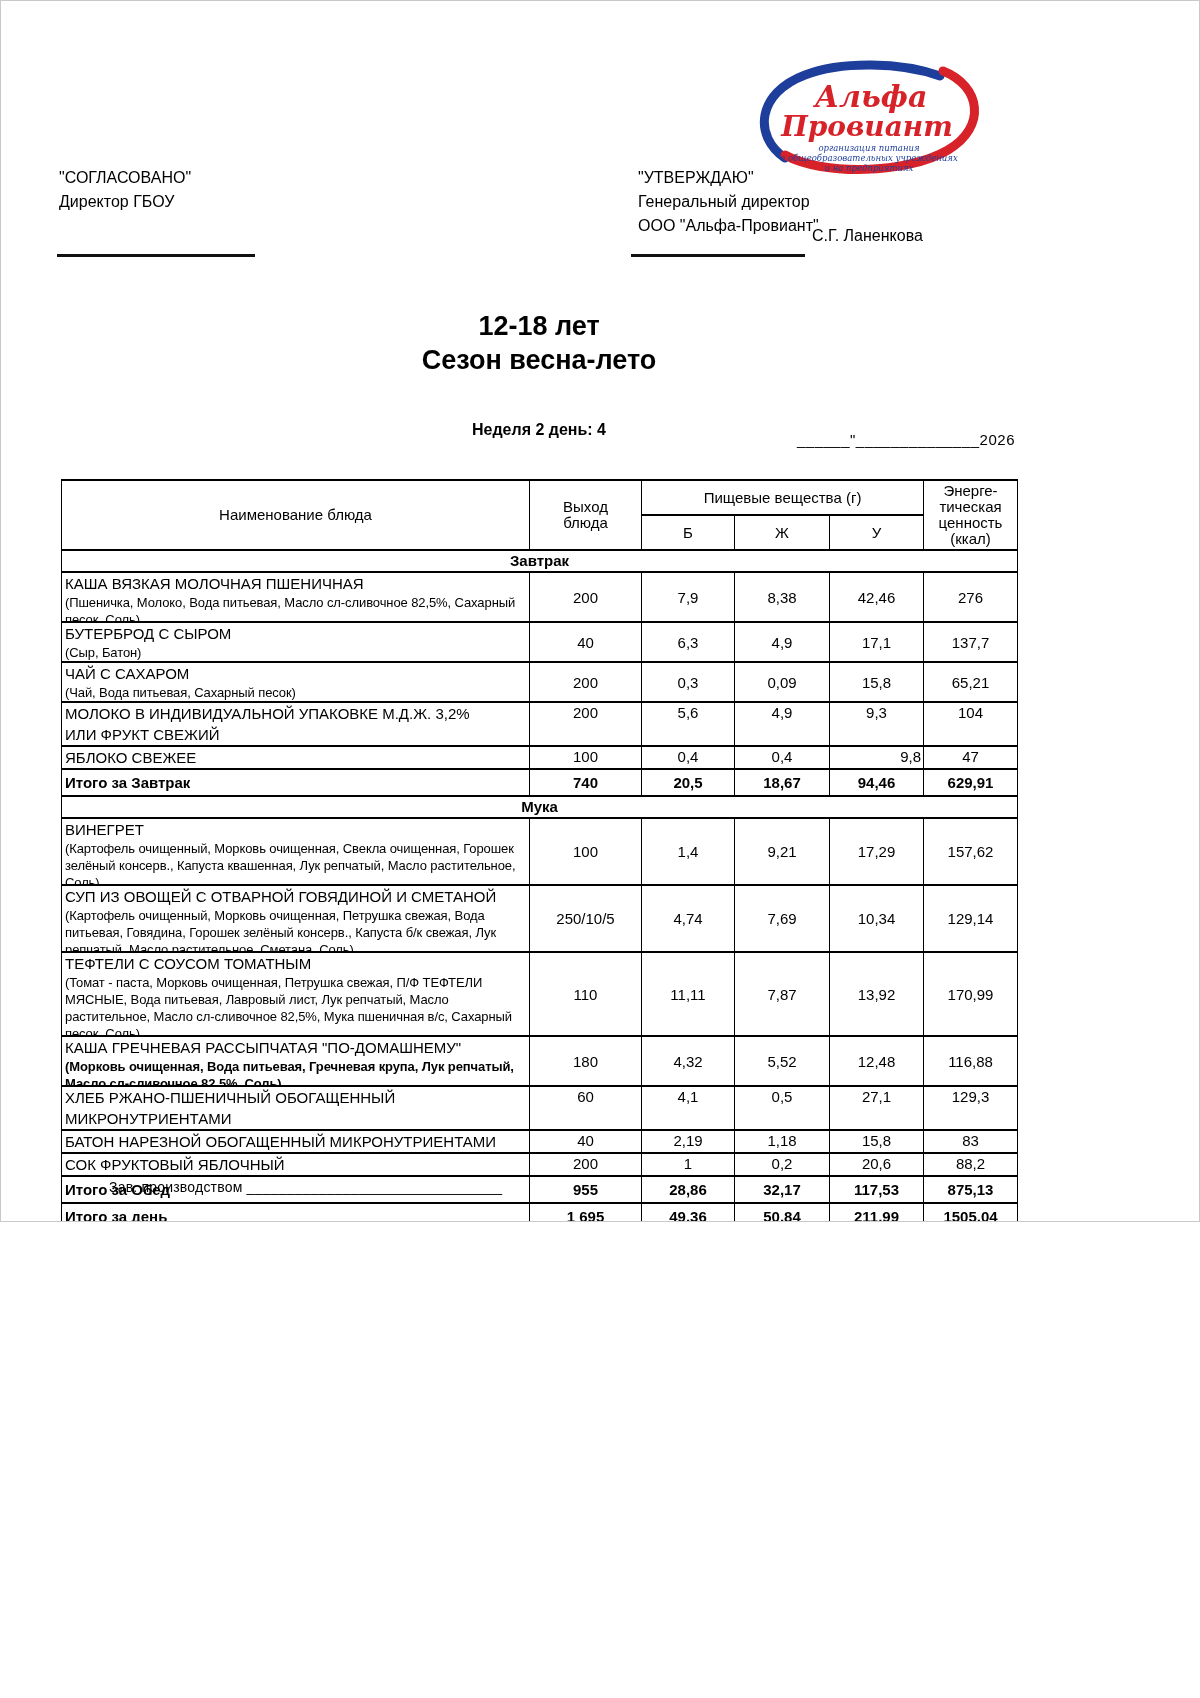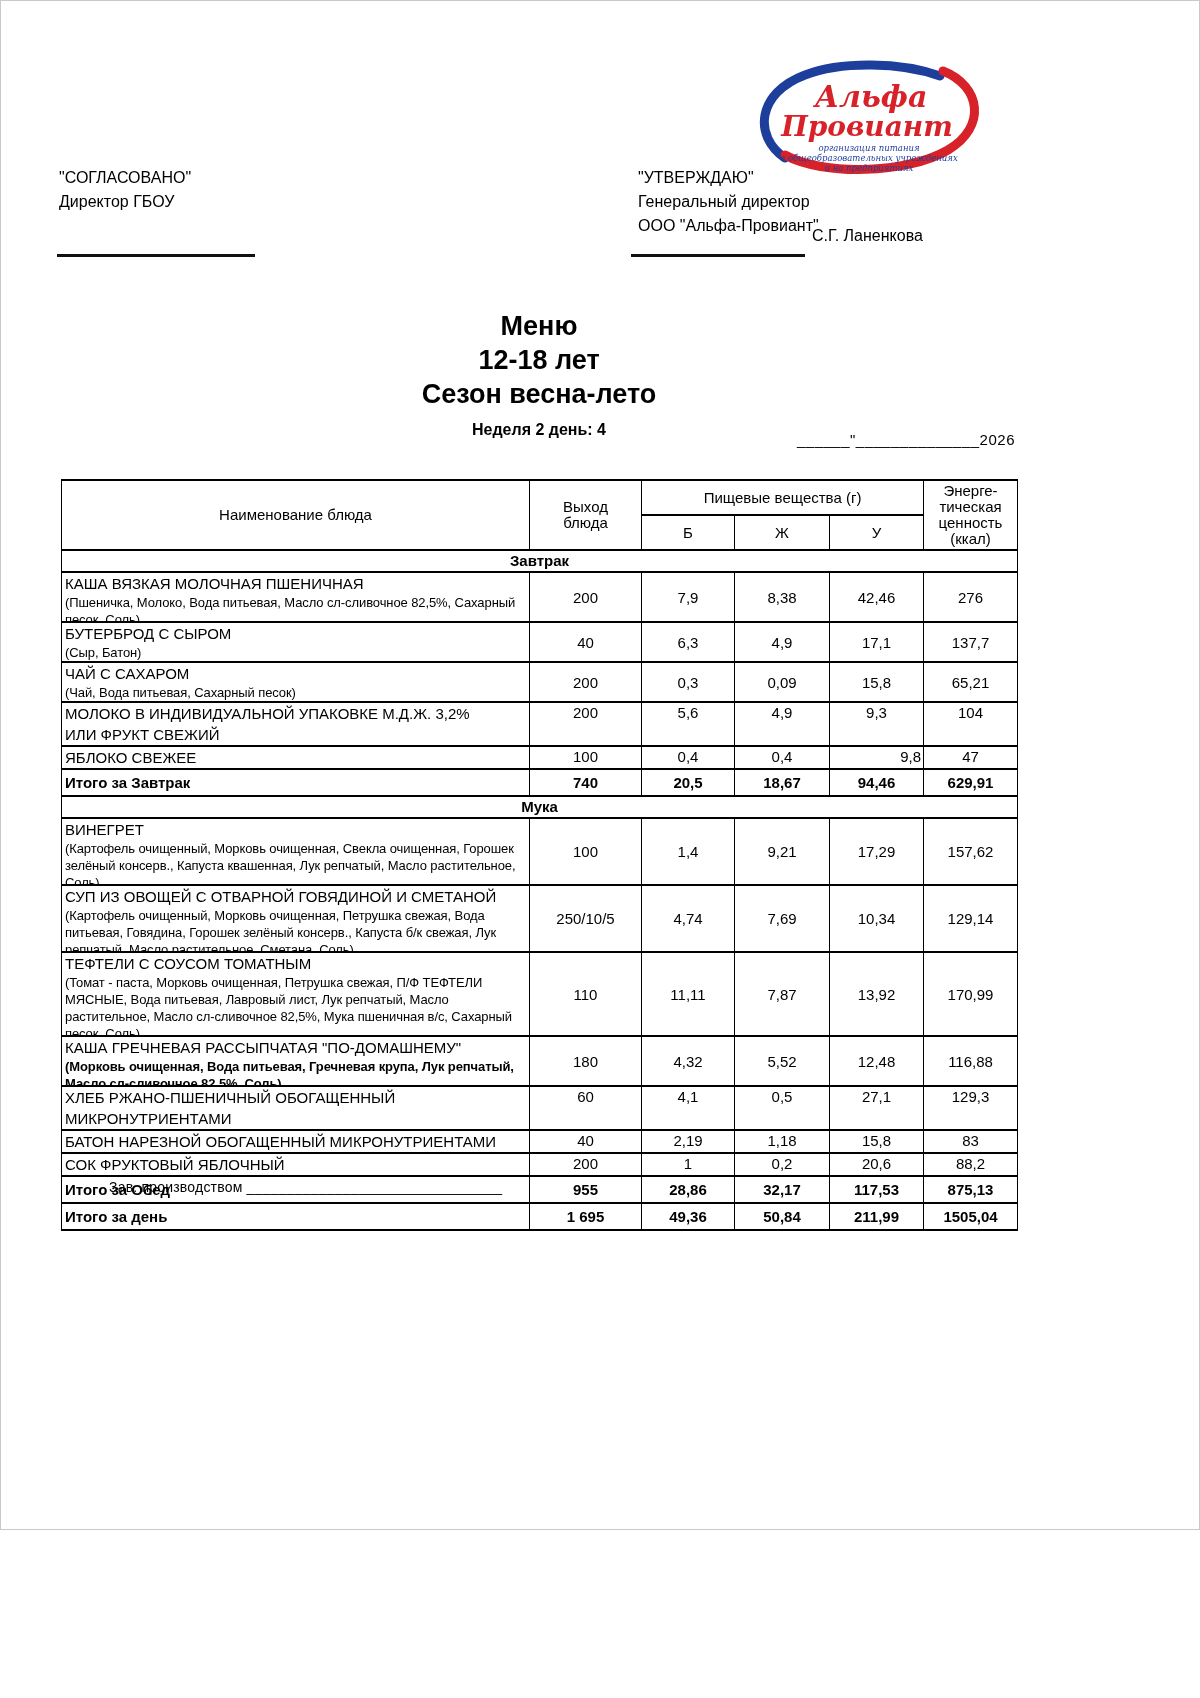"Альфа" .page { height: 1530px -> 1222px }
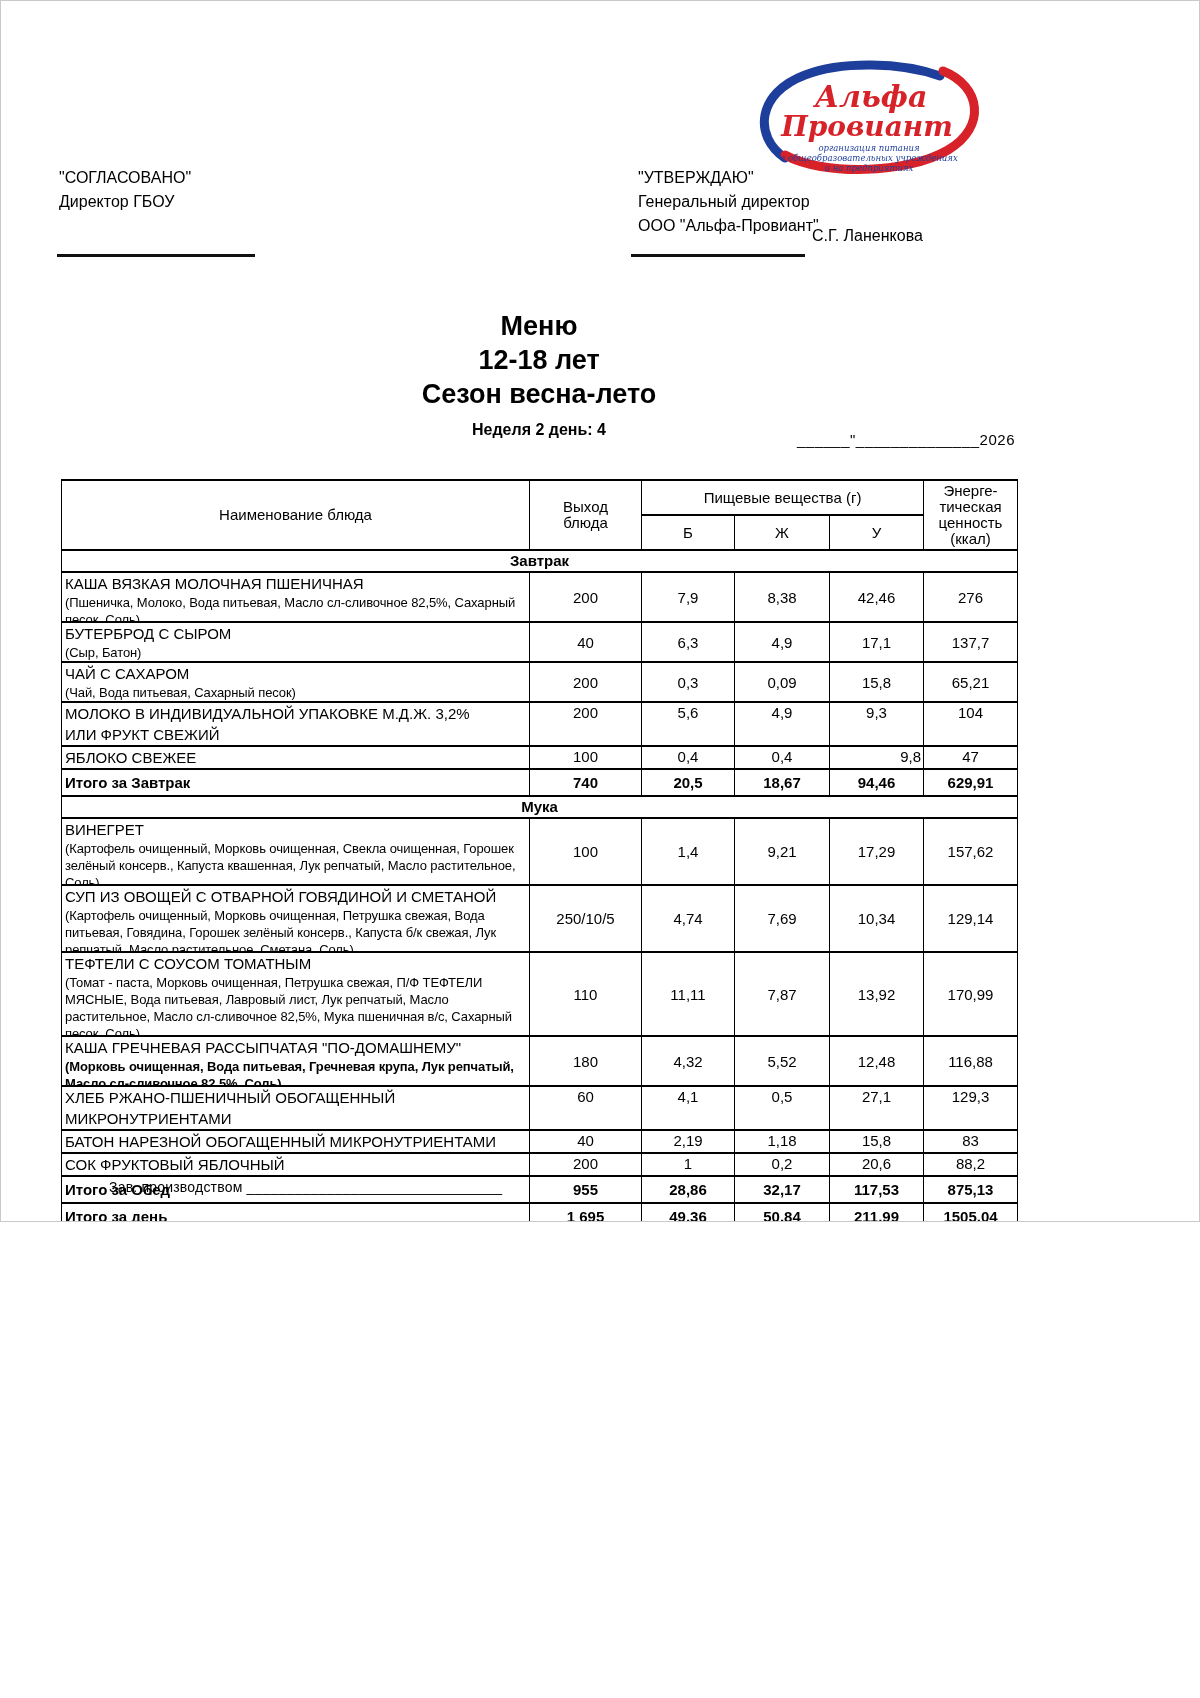"Меню" div { html: <div>Меню</div> -> none }
